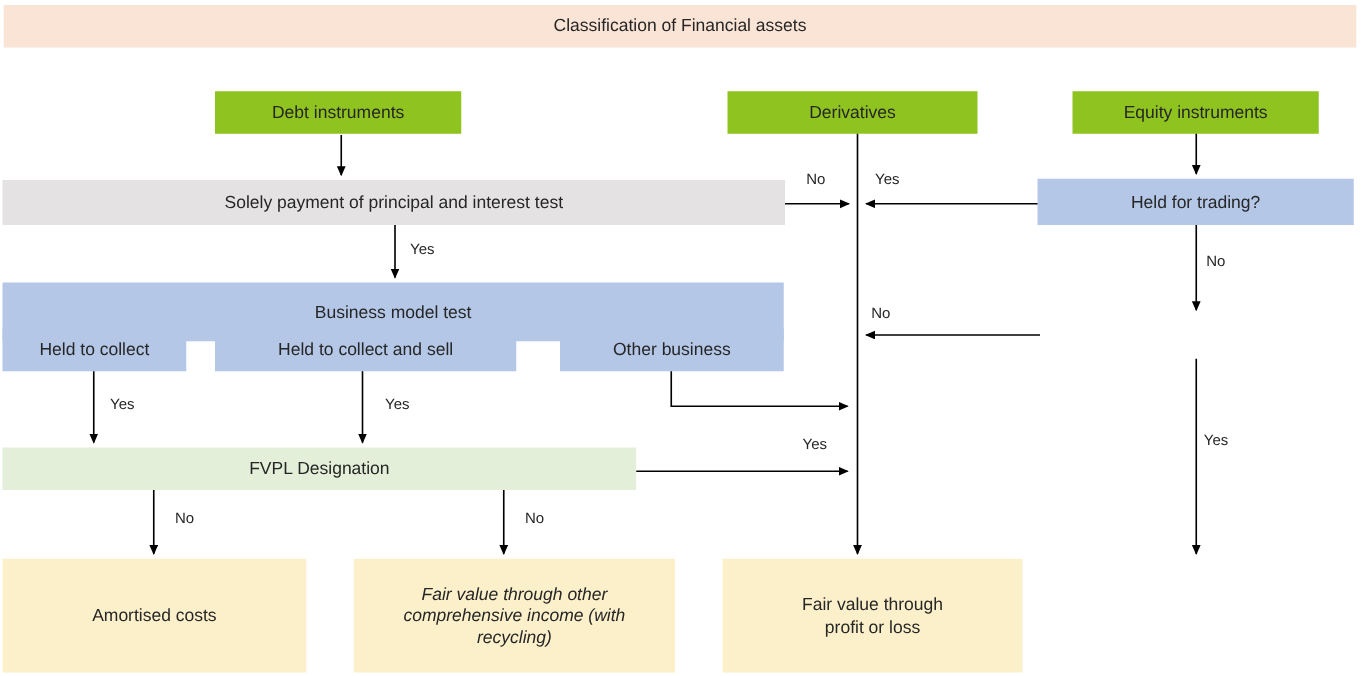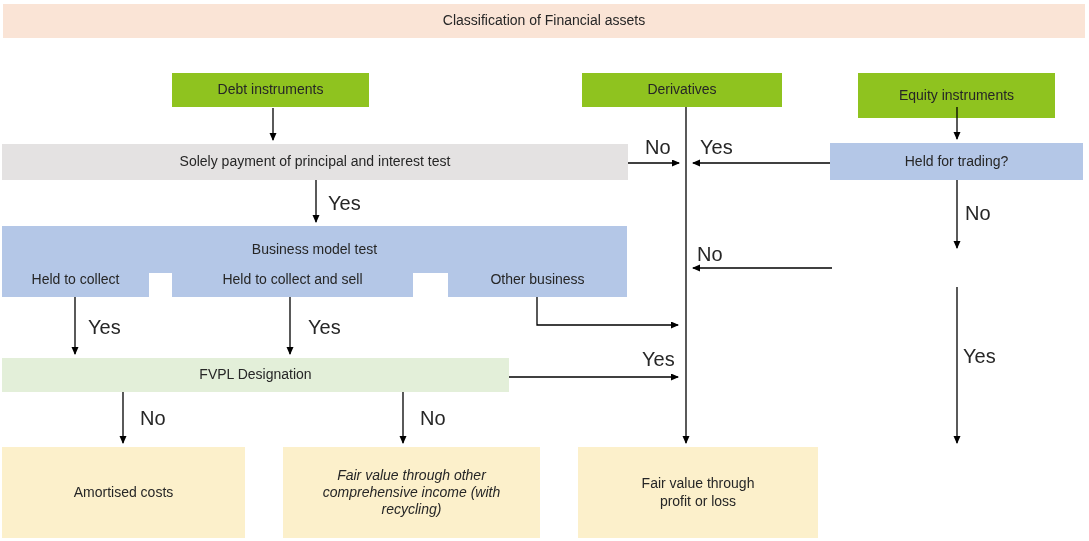"Equity instruments" div.box { height: 45px -> 34px }
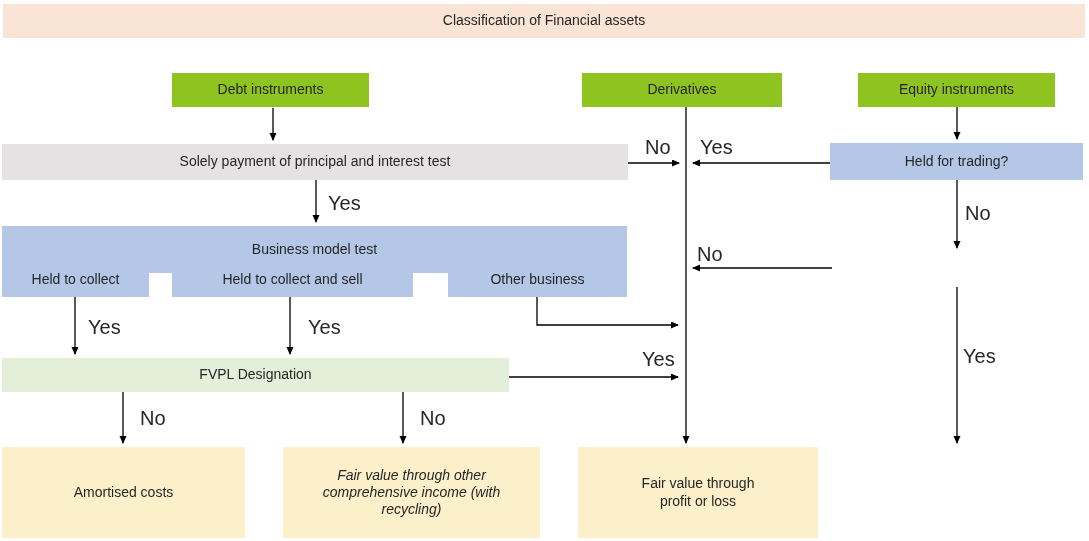"No" .edge-label { font-size: 20px -> 12px }
